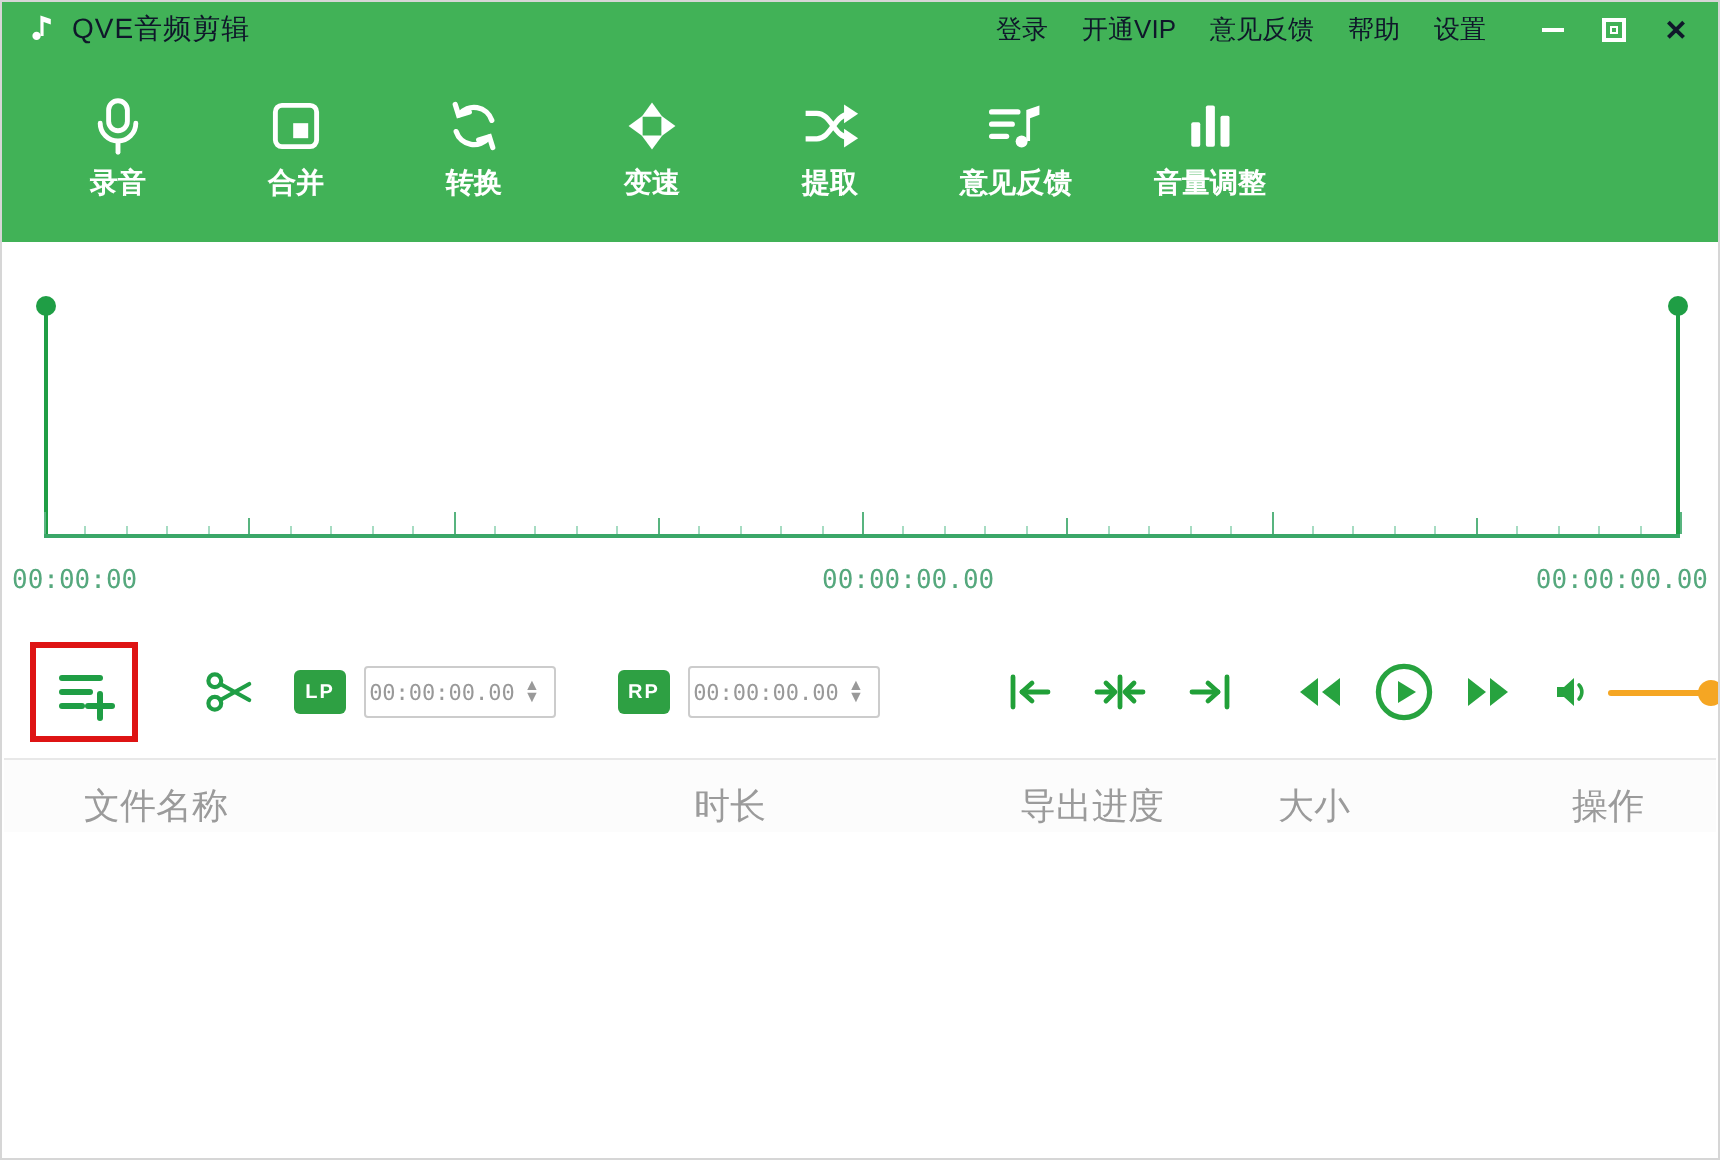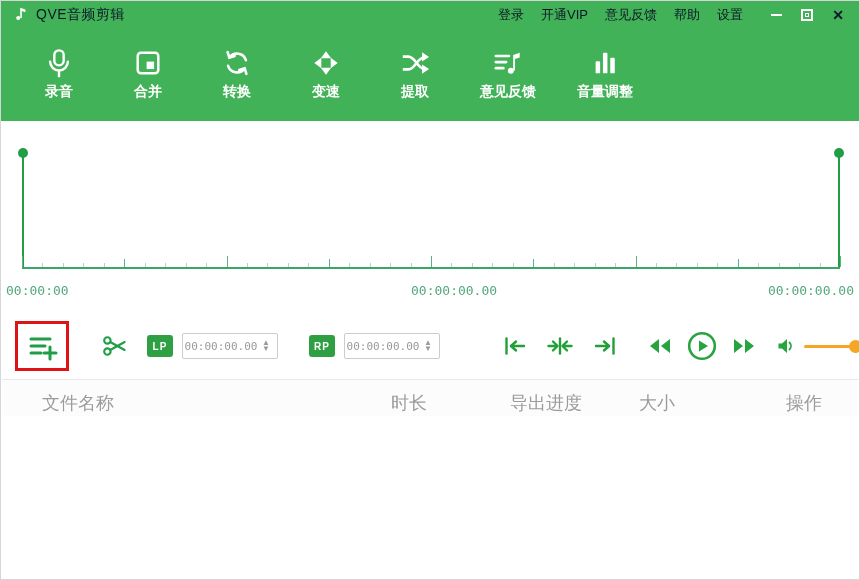"时长" .thead span:nth-child(2) { margin-left: 44px -> none }
